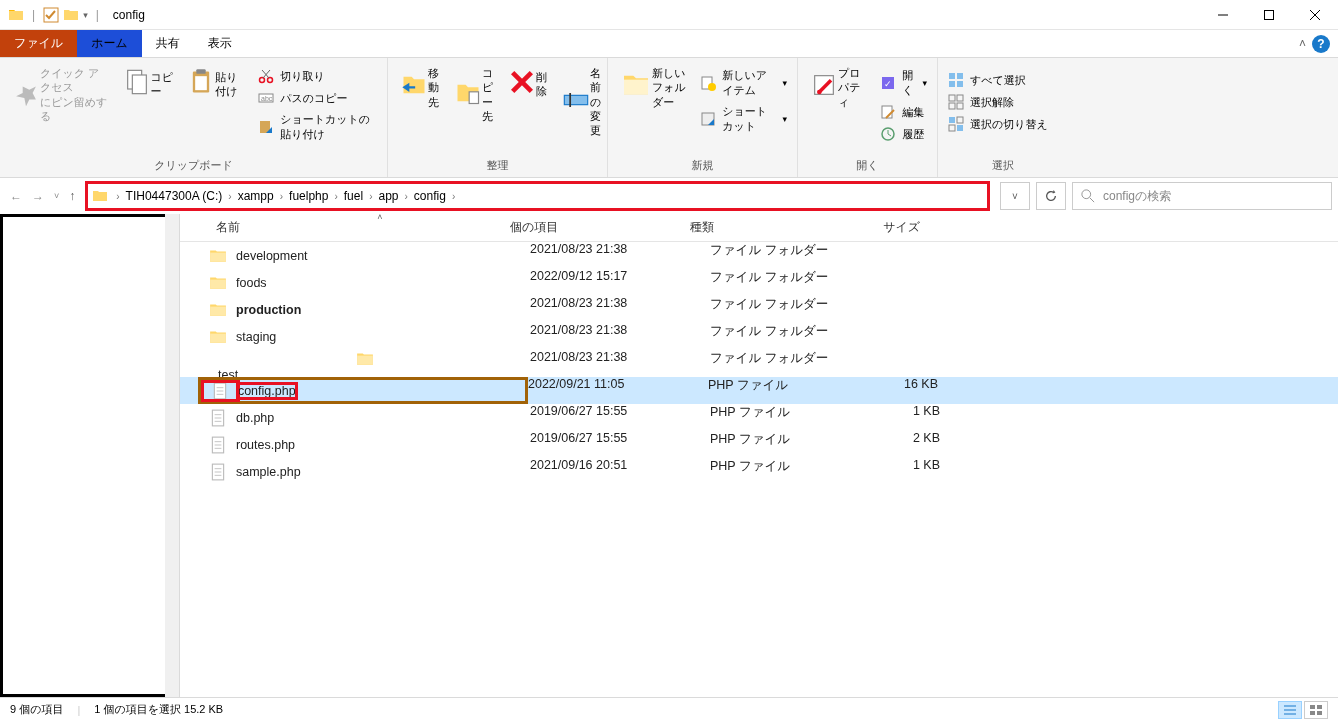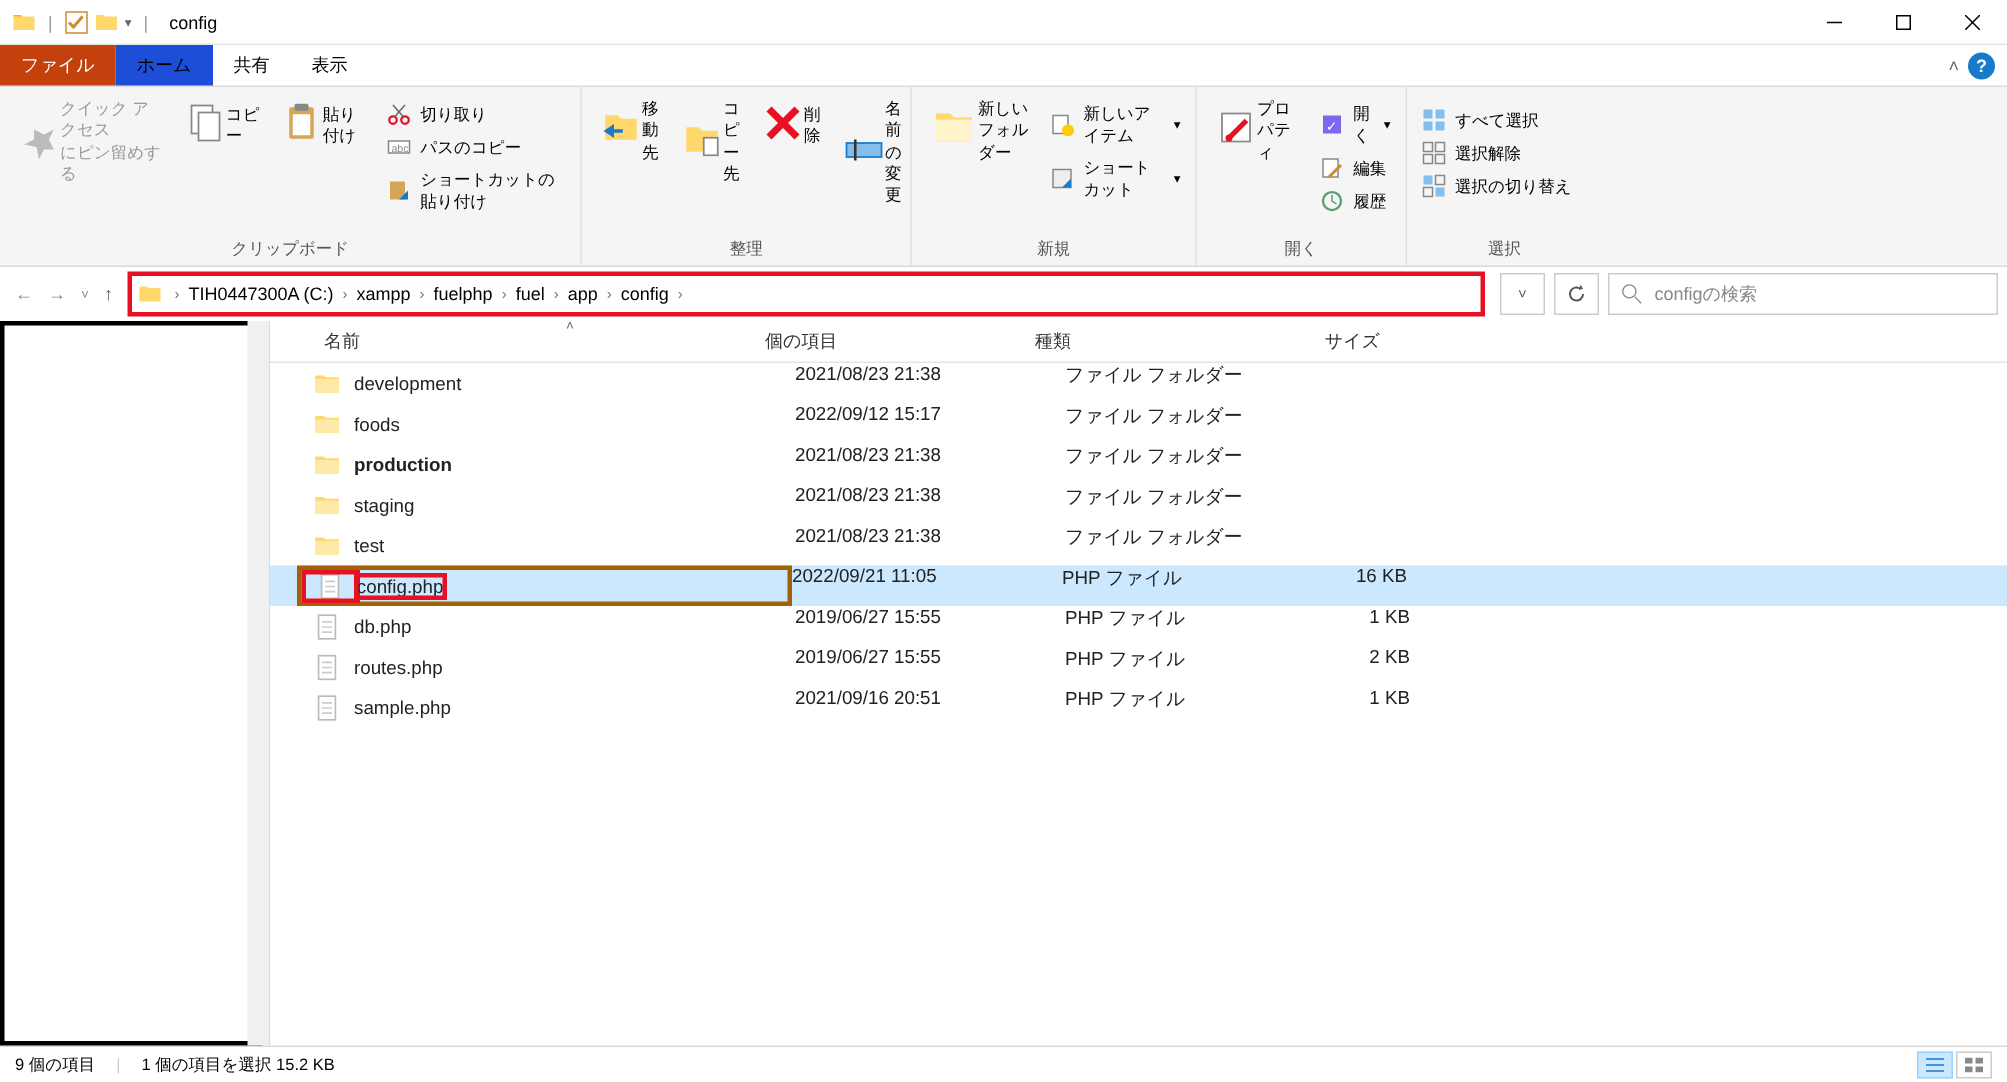"test" div.name-box { flex-direction: none -> column }
